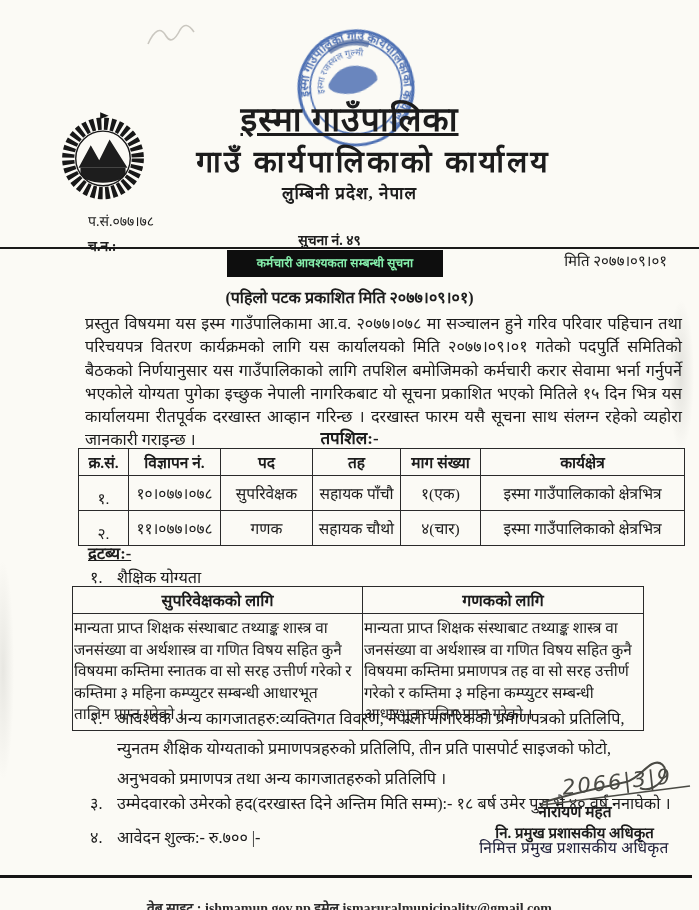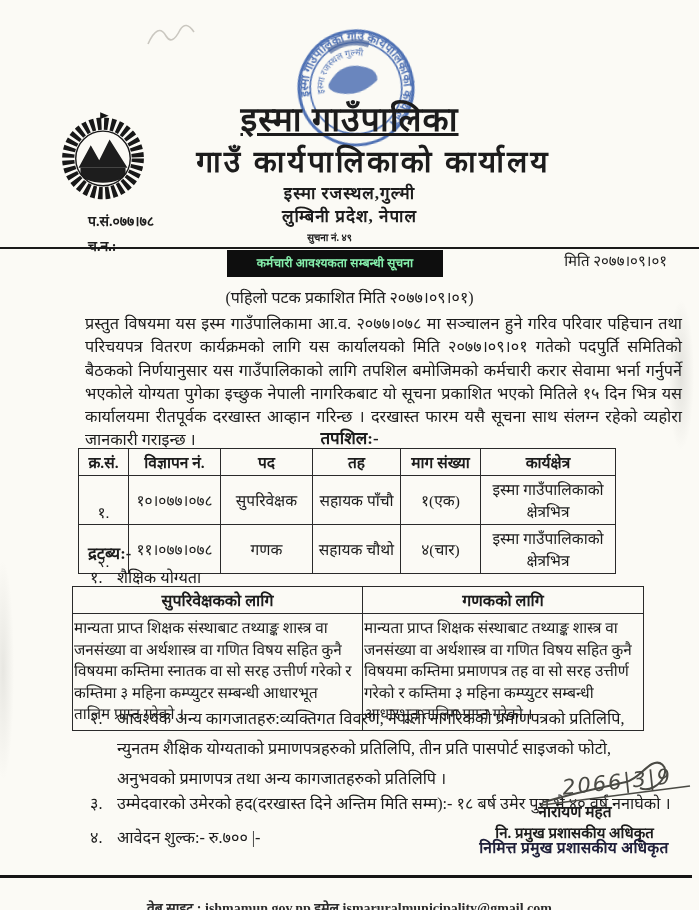"इस्मा रजस्थल,गुल्मी" div.t3 { html: <div>इस्मा रजस्थल,गुल्मी</div> -> none }
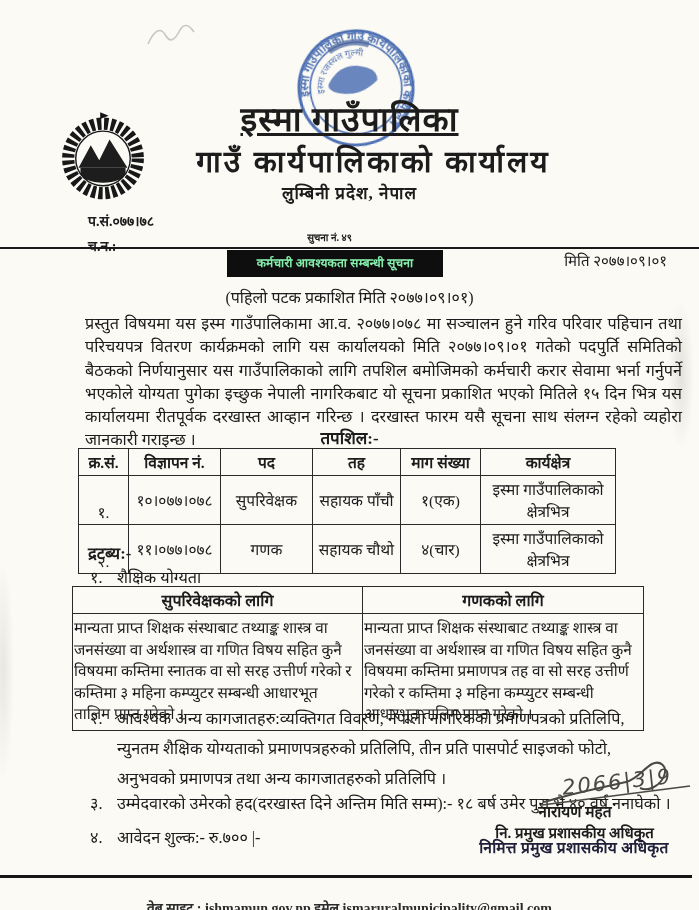"प.सं.०७७।७८" .refno { font-weight: bold -> normal }
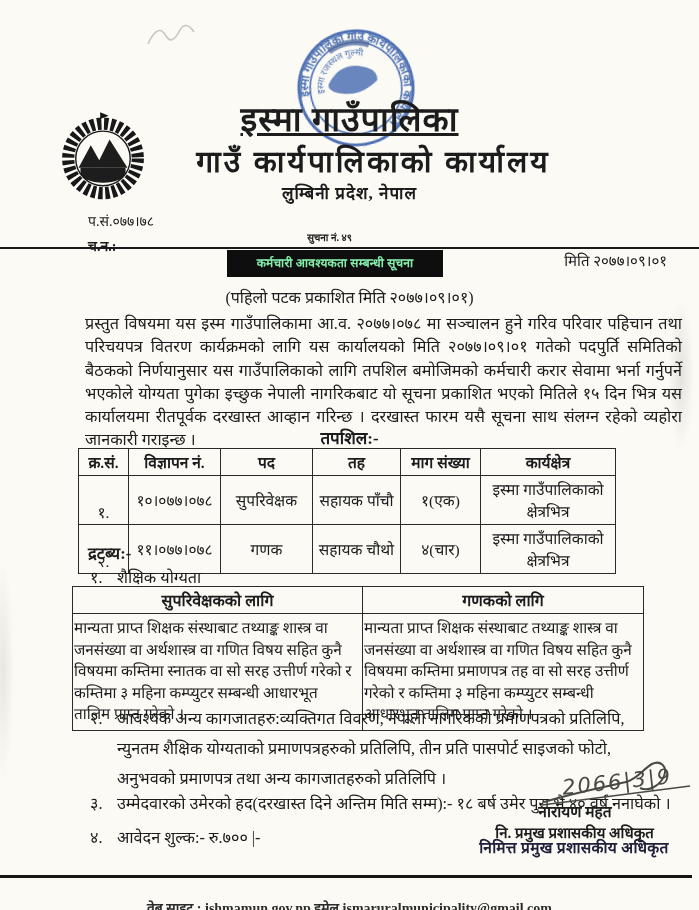"सुचना नं. ४९" .noticeno { font-size: 10px -> 14px }
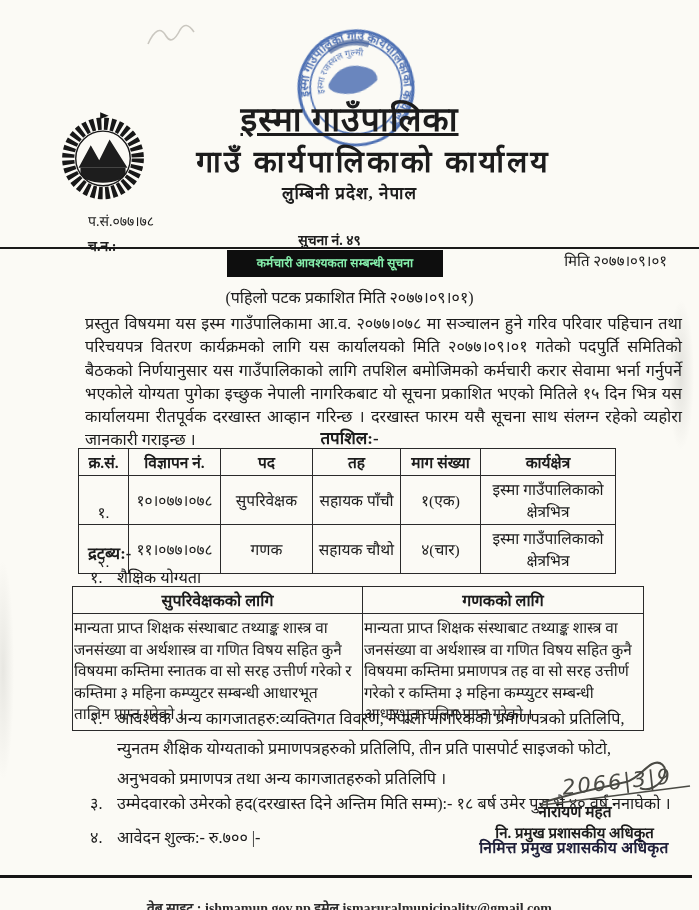"(पहिलो पटक प्रकाशित मिति २०७७।०९।०१)" .firstpub { font-weight: normal -> bold }
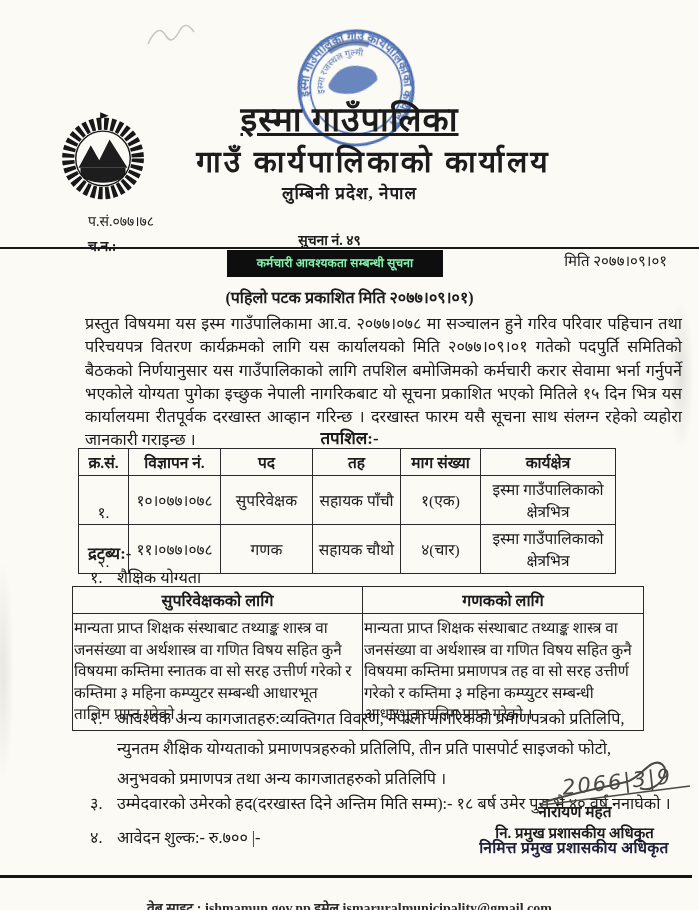"क्र.सं." .t-pos { width: 538px -> 607px }
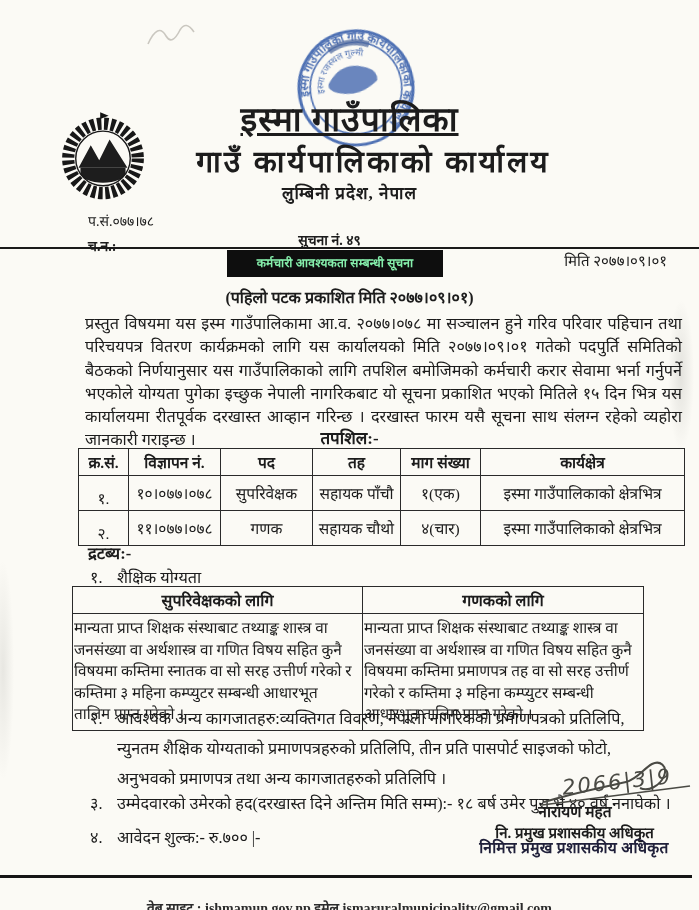"द्रटब्य:-" .note-head { text-decoration: none -> underline }
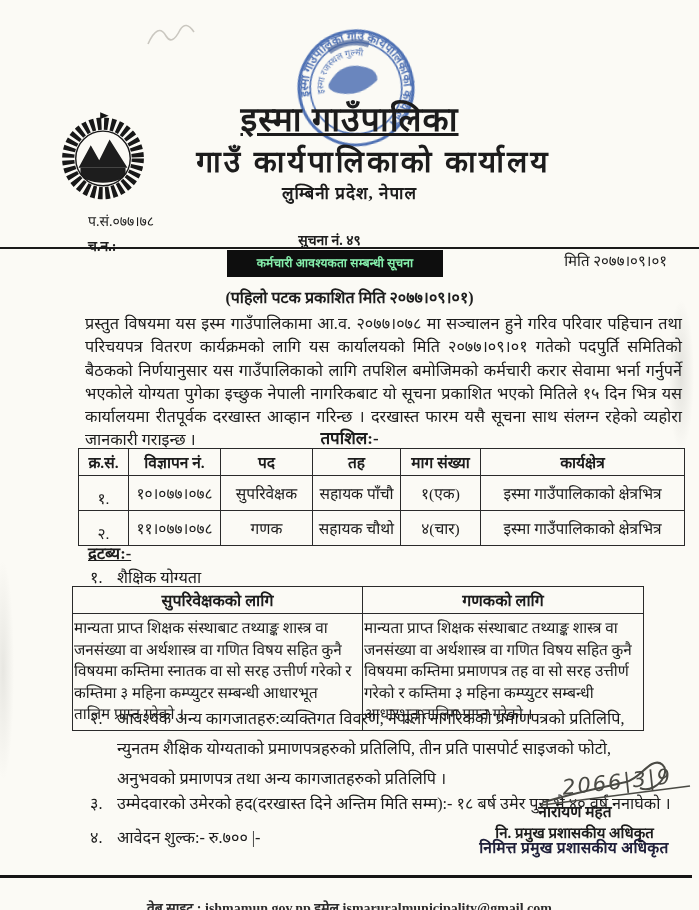"निमित्त प्रमुख प्रशासकीय अधिकृत" .sig-title2 { font-weight: bold -> normal }
